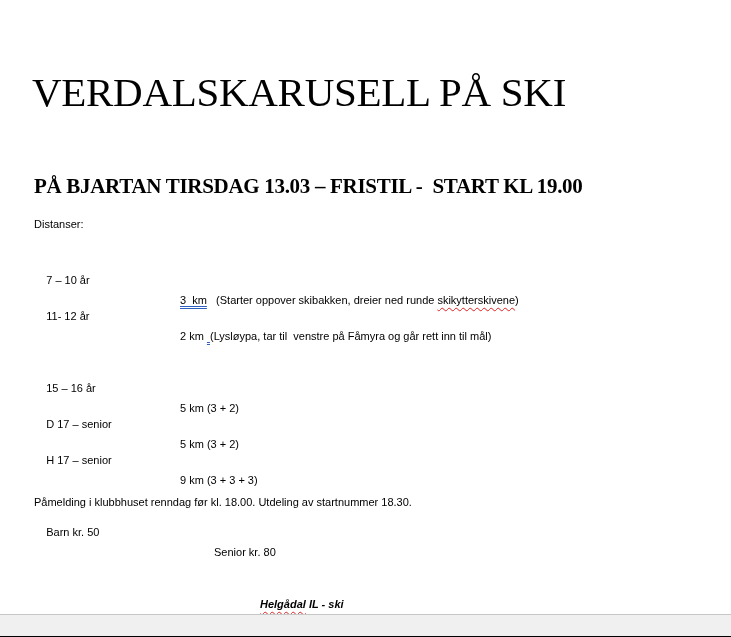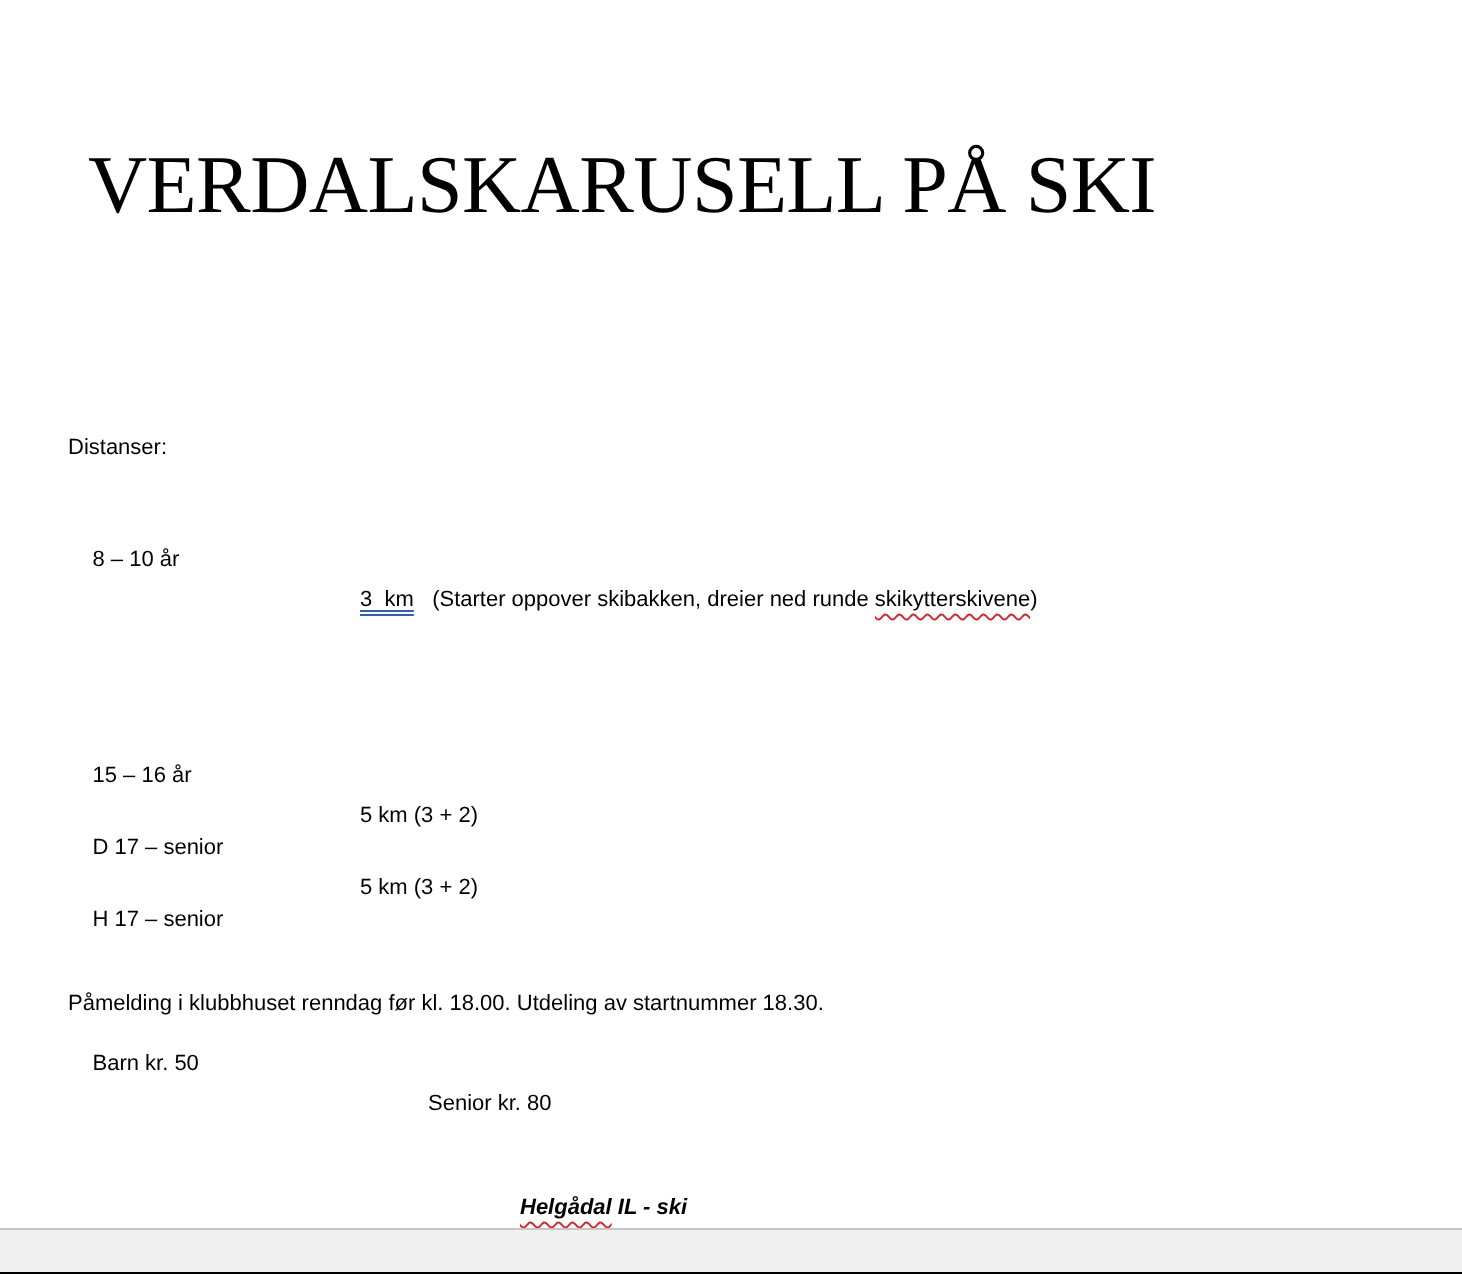"VERDALSKARUSELL PÅ SKI" .title { left: 44px -> 32px }
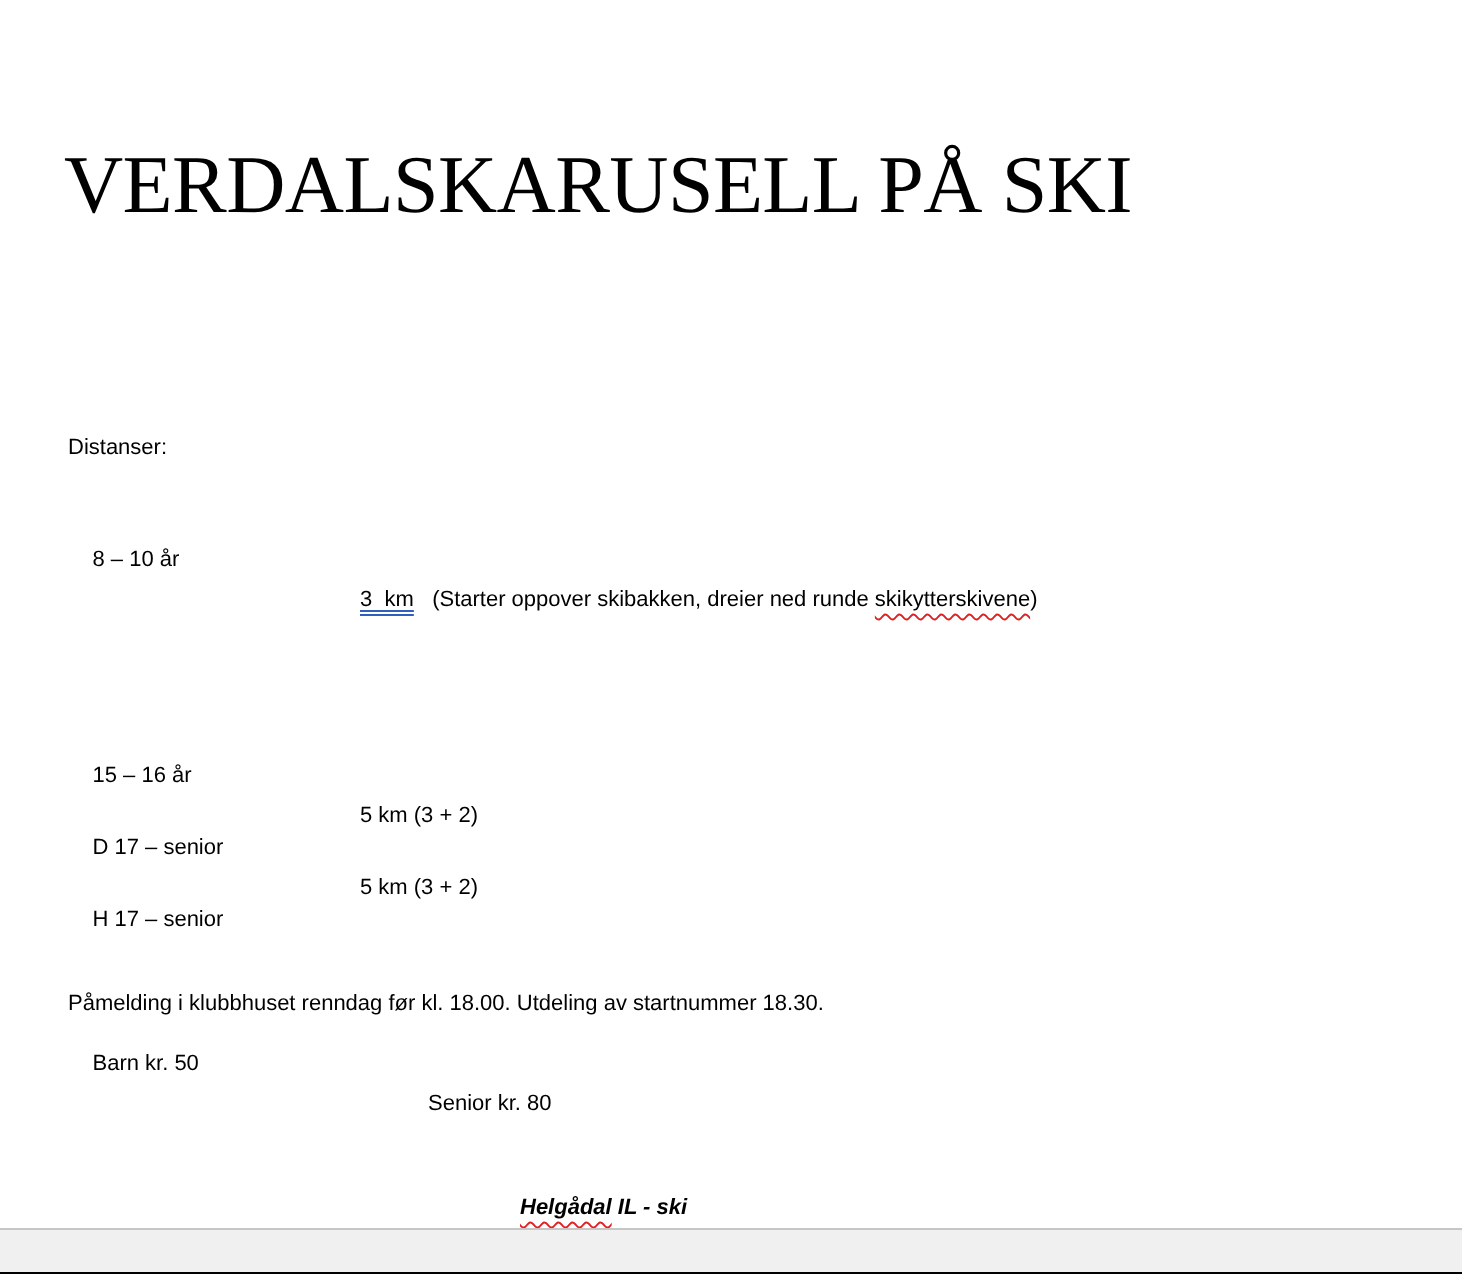"PÅ BJARTAN TIRSDAG 13.03 –" div.subtitle { html: none -> <div>PÅ BJARTAN TIRSDAG 13.03 – FRISTIL - START KL 19.00</div> }
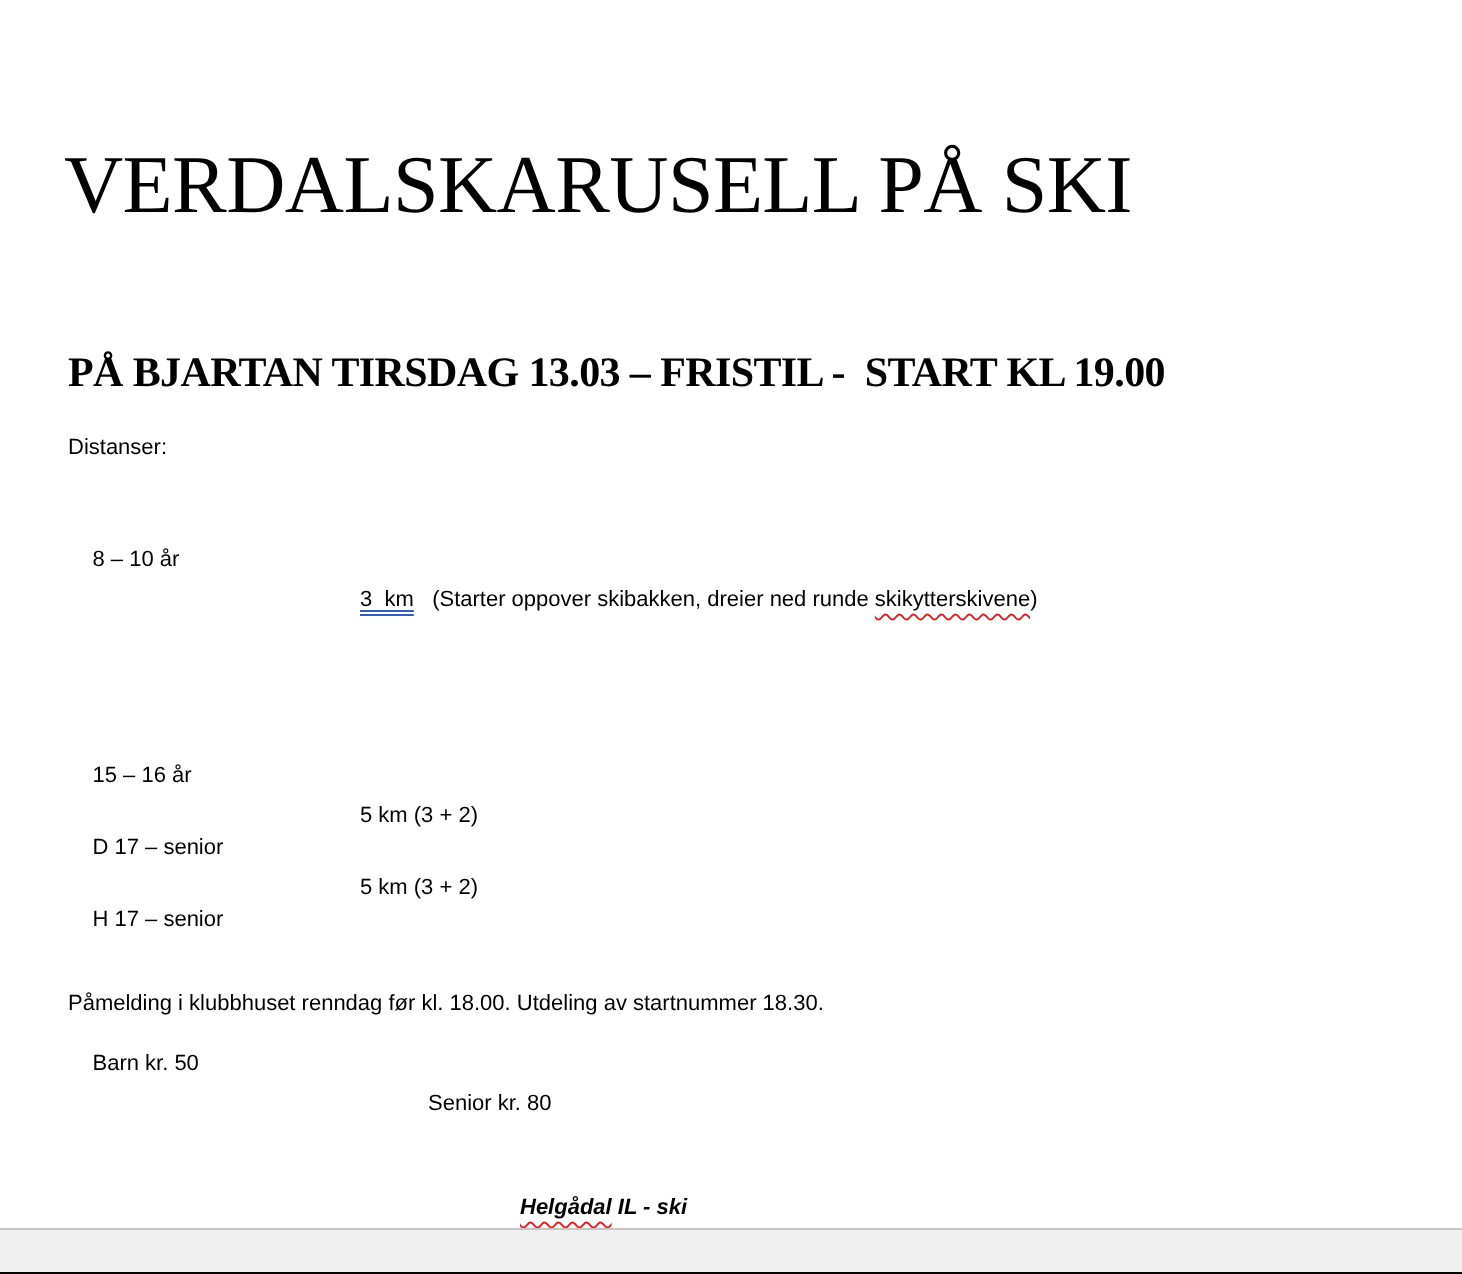"8 – 10 år" span { text: 8 -> 7 }
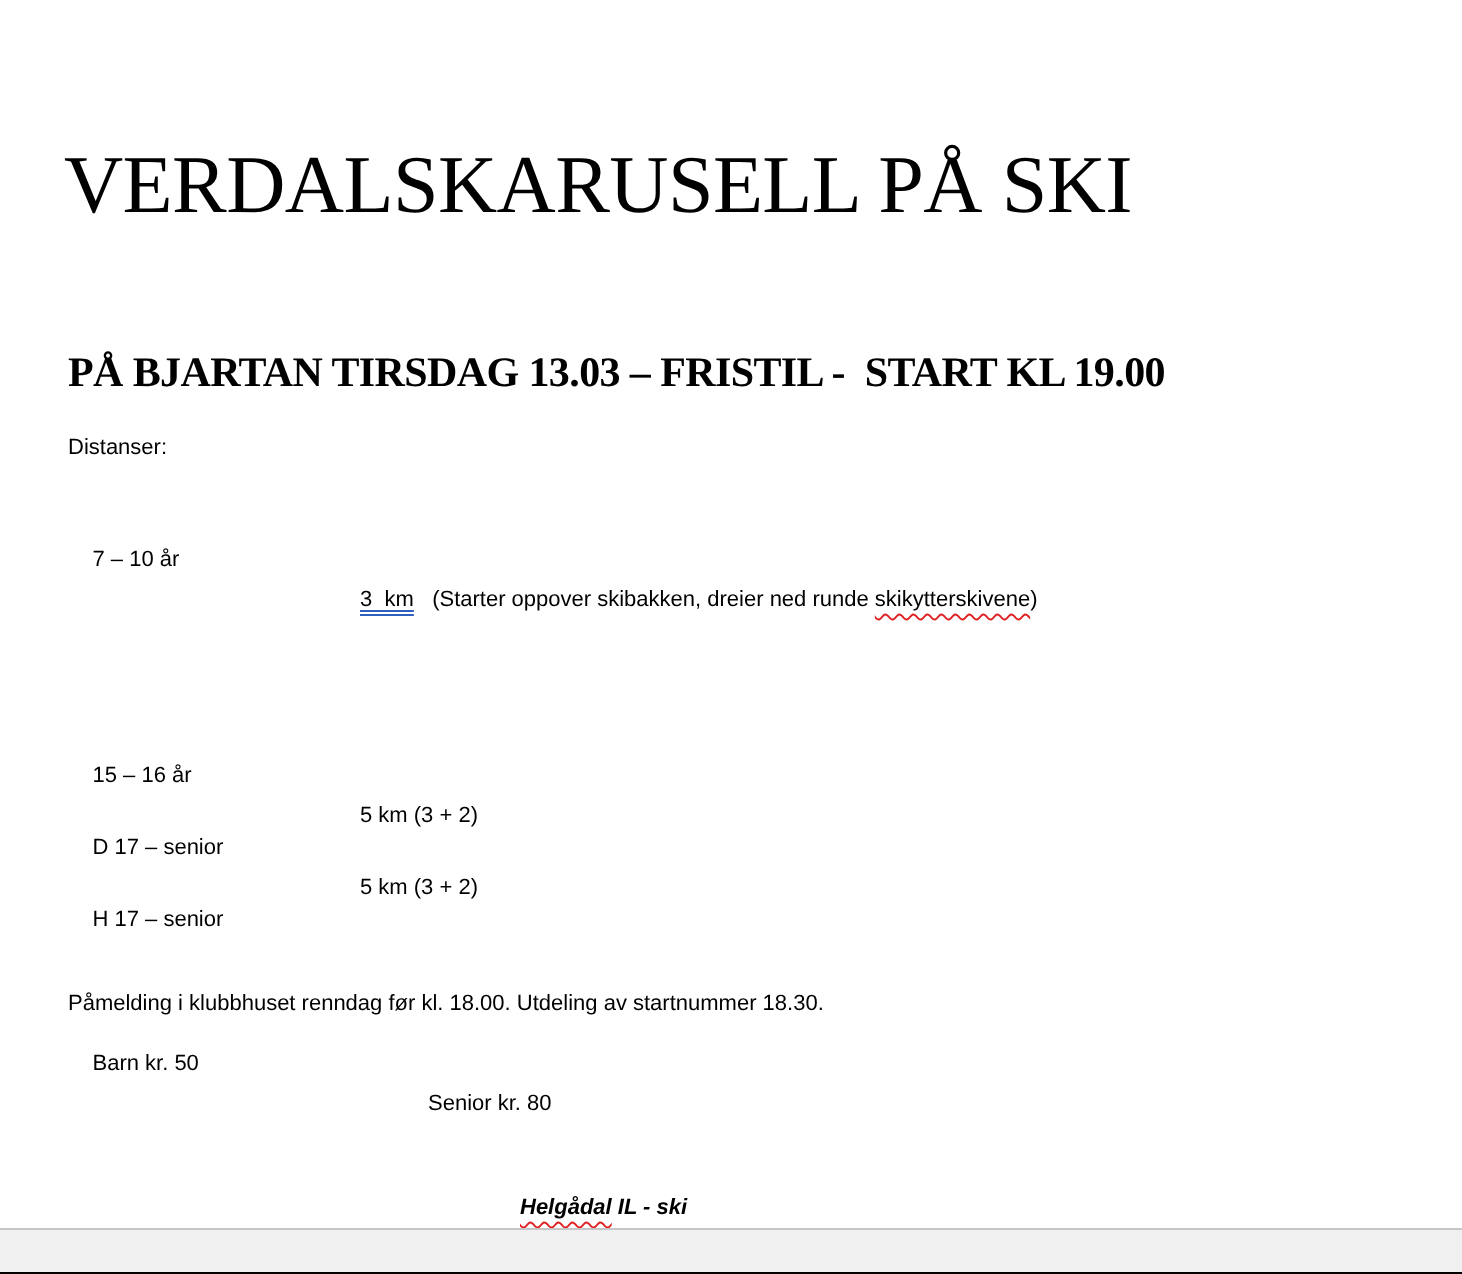"11- 12 år" div.line { html: none -> <div> <span>11- 12 år</span> <span><span>2 km </span><span> </span><span>(Lysløypa, tar til venstre på Fåmyra og går rett inn til mål)</span></span> </div> }
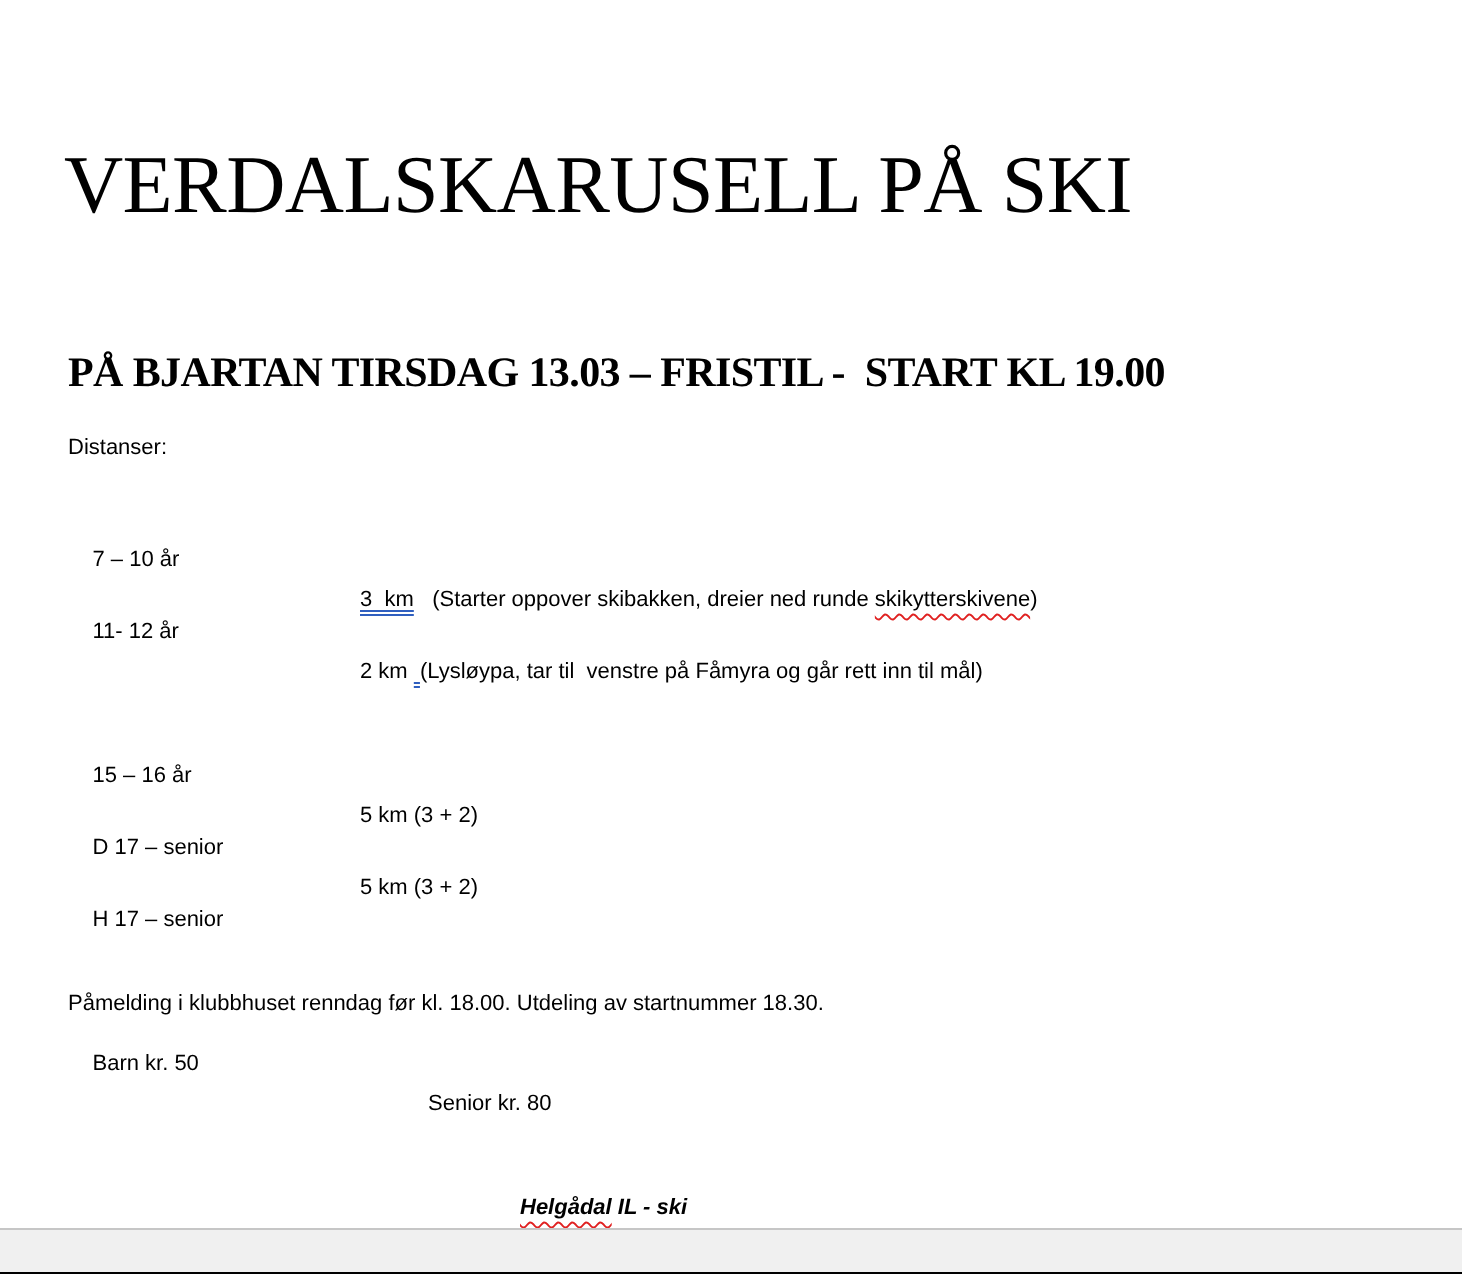"9 km (3 + 3" span.col2 { html: none -> <span>9 km (3 + 3 + 3)</span> }
